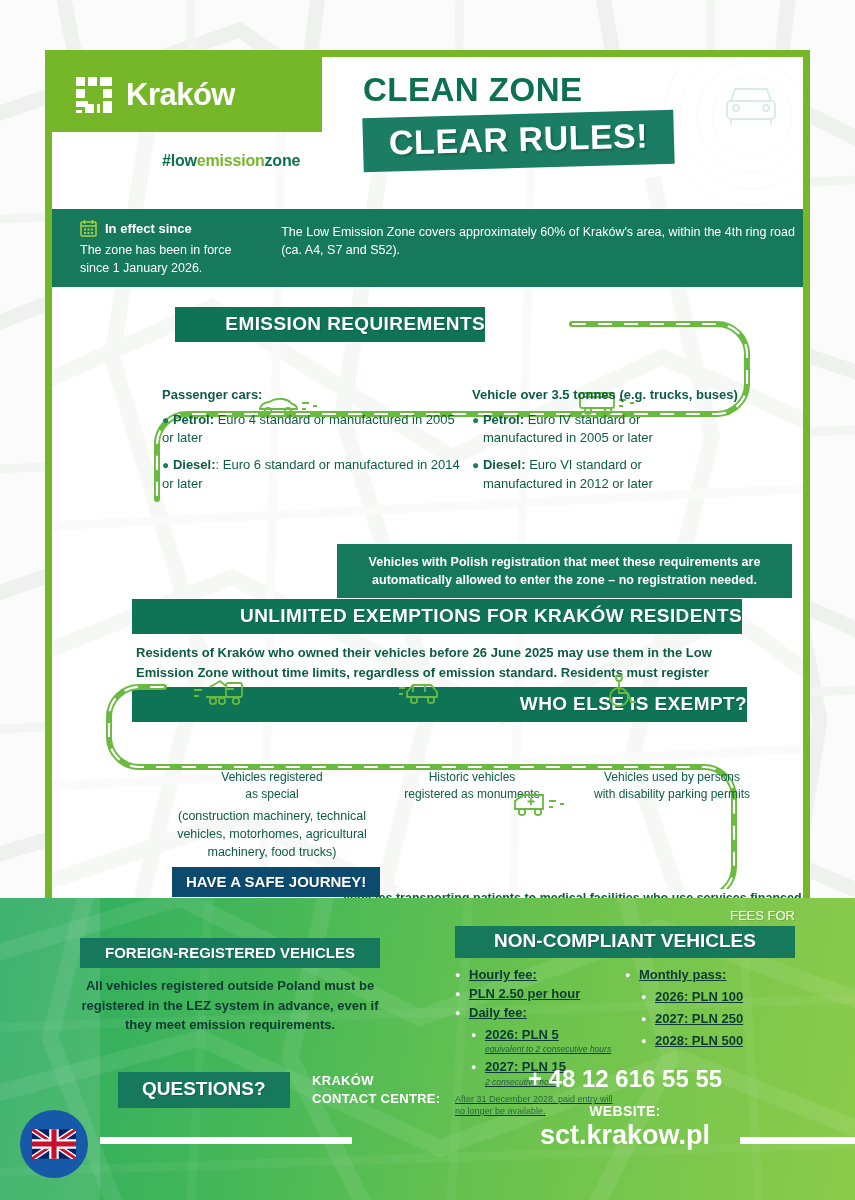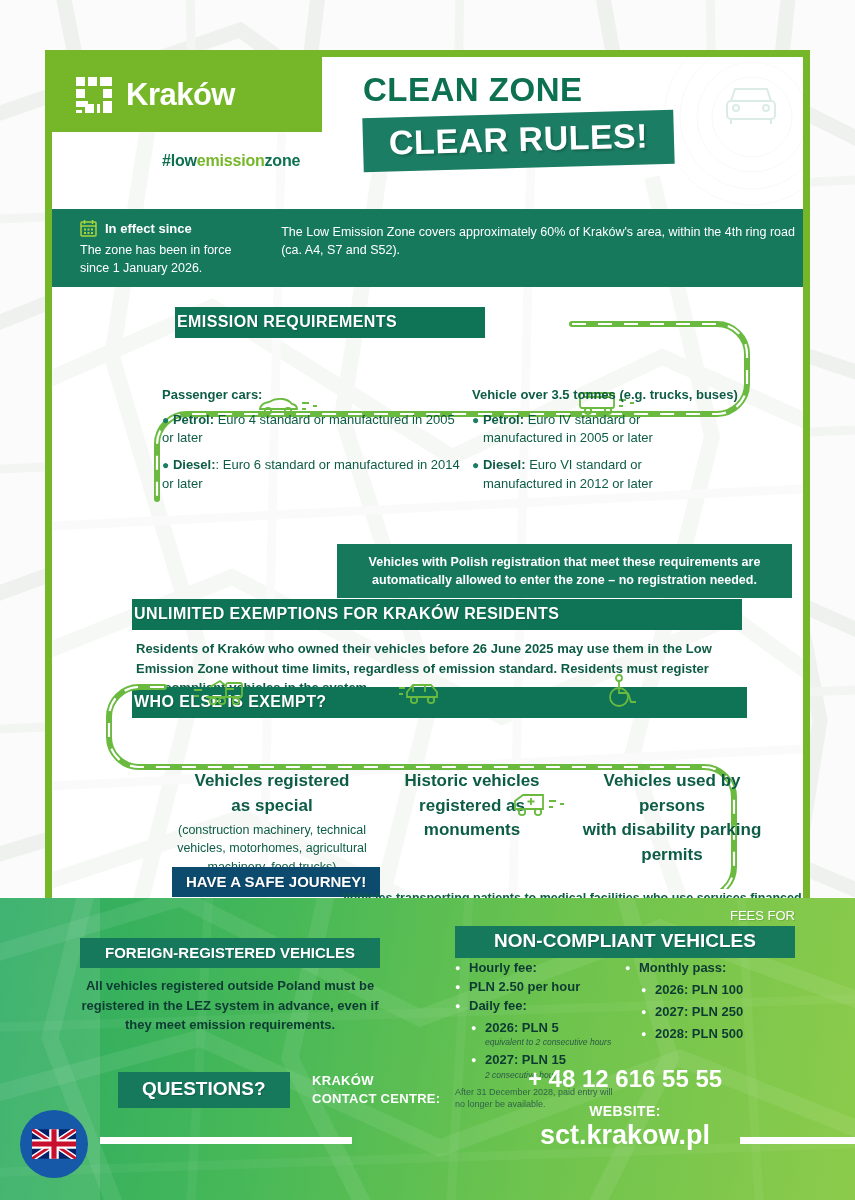"EMISSION REQUIREMENTS" .bar { font-size: 16px -> 19px; padding: 6px 0 7px 2px -> 6px 0 7px 8px; text-align: left -> right }
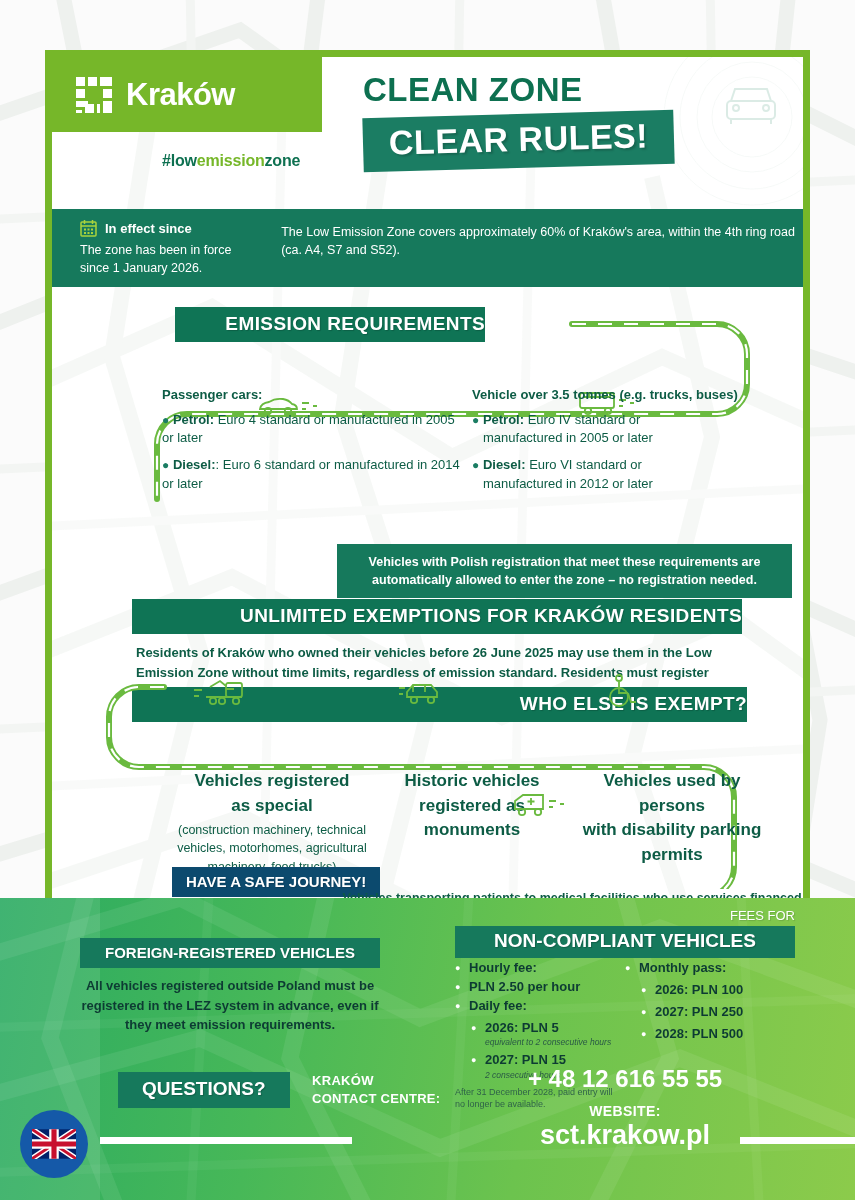"Vehicles registered" .ex-head { font-size: 17px -> 12px; font-weight: bold -> normal }
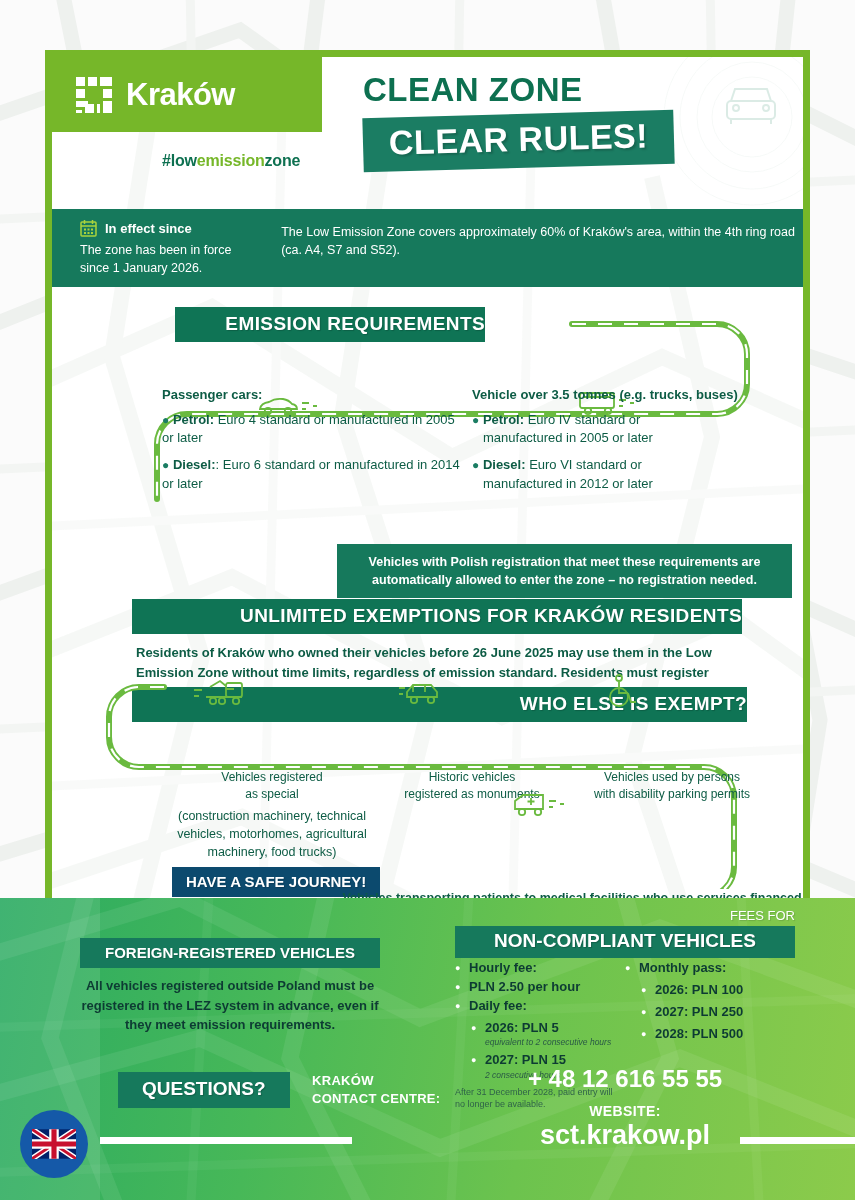"Hourly fee:" .fee-cols { margin-top: 1px -> 8px; text-decoration: none -> underline }
